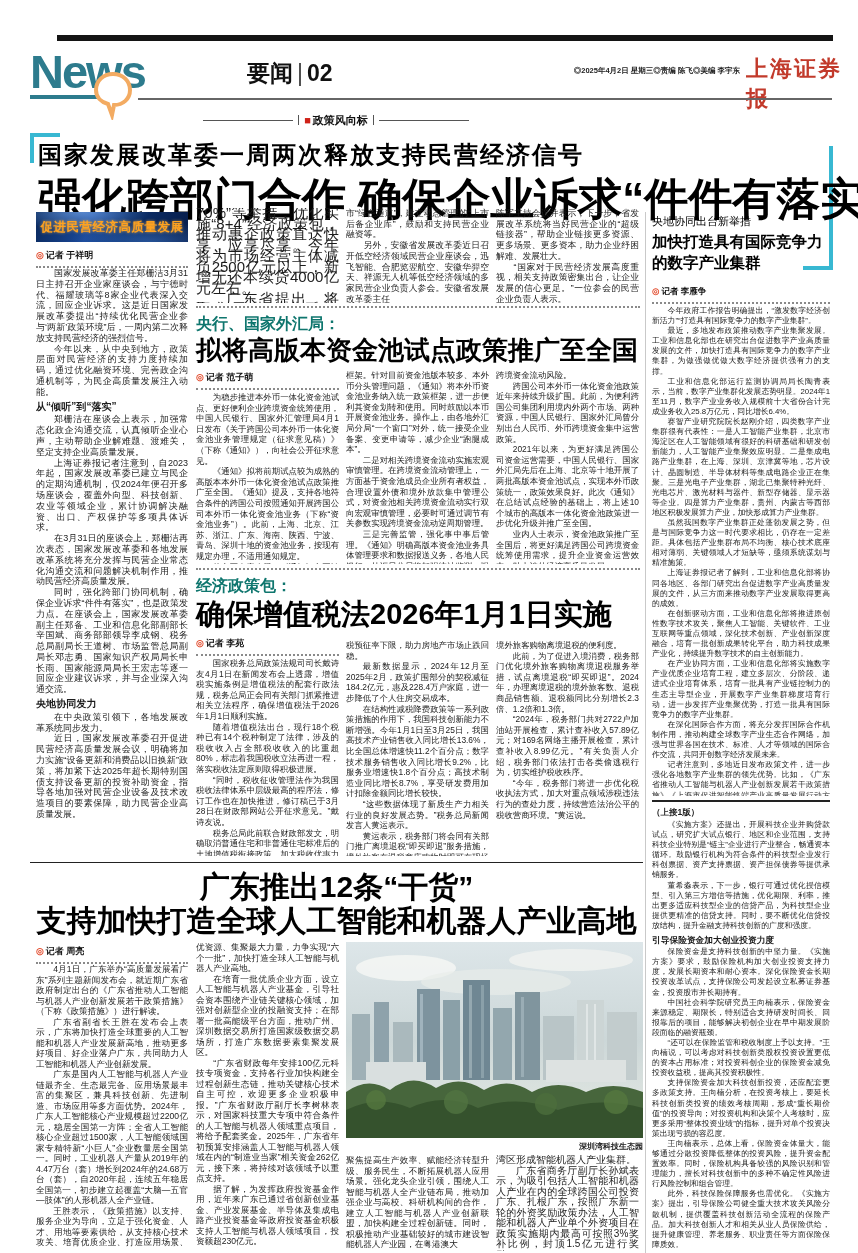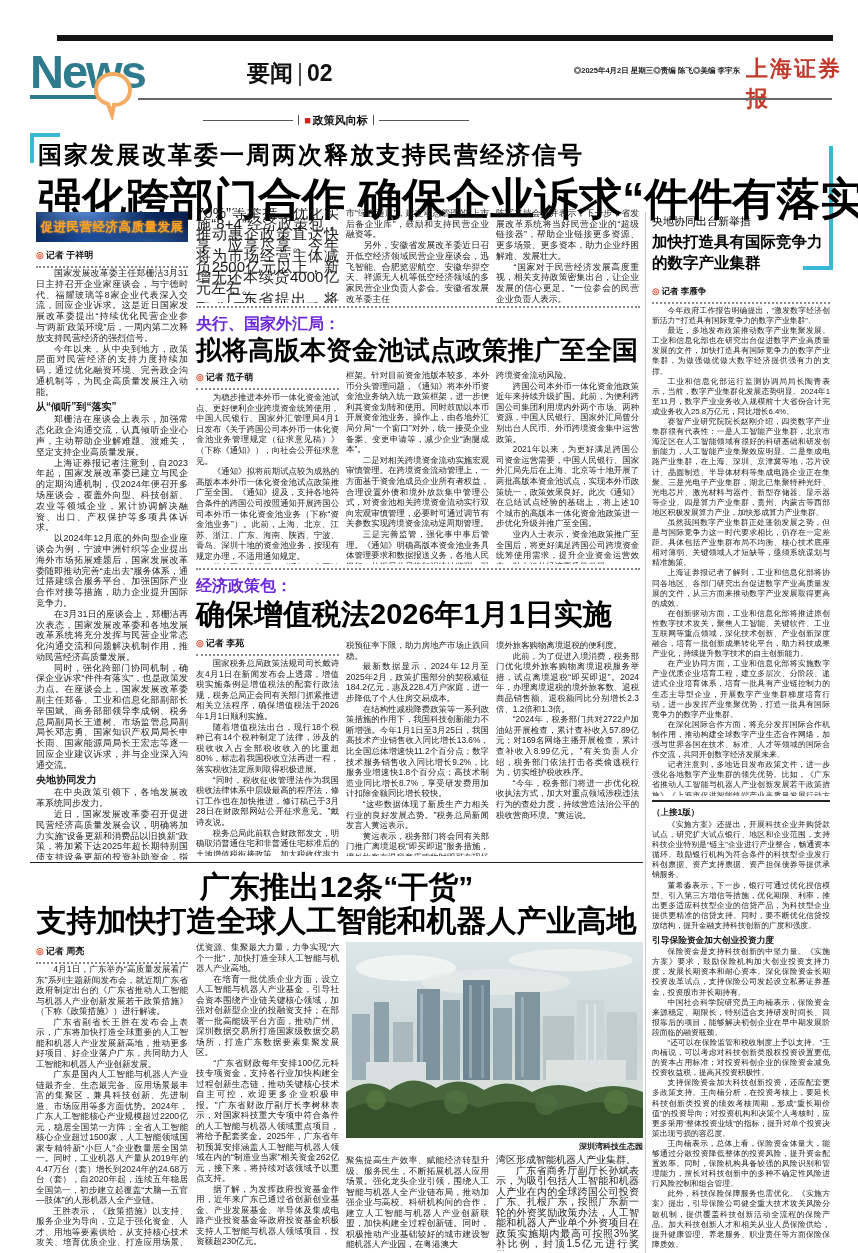"央行、国家外汇局：" .mid-kicker { color: #6d28d9 -> #0f766e }
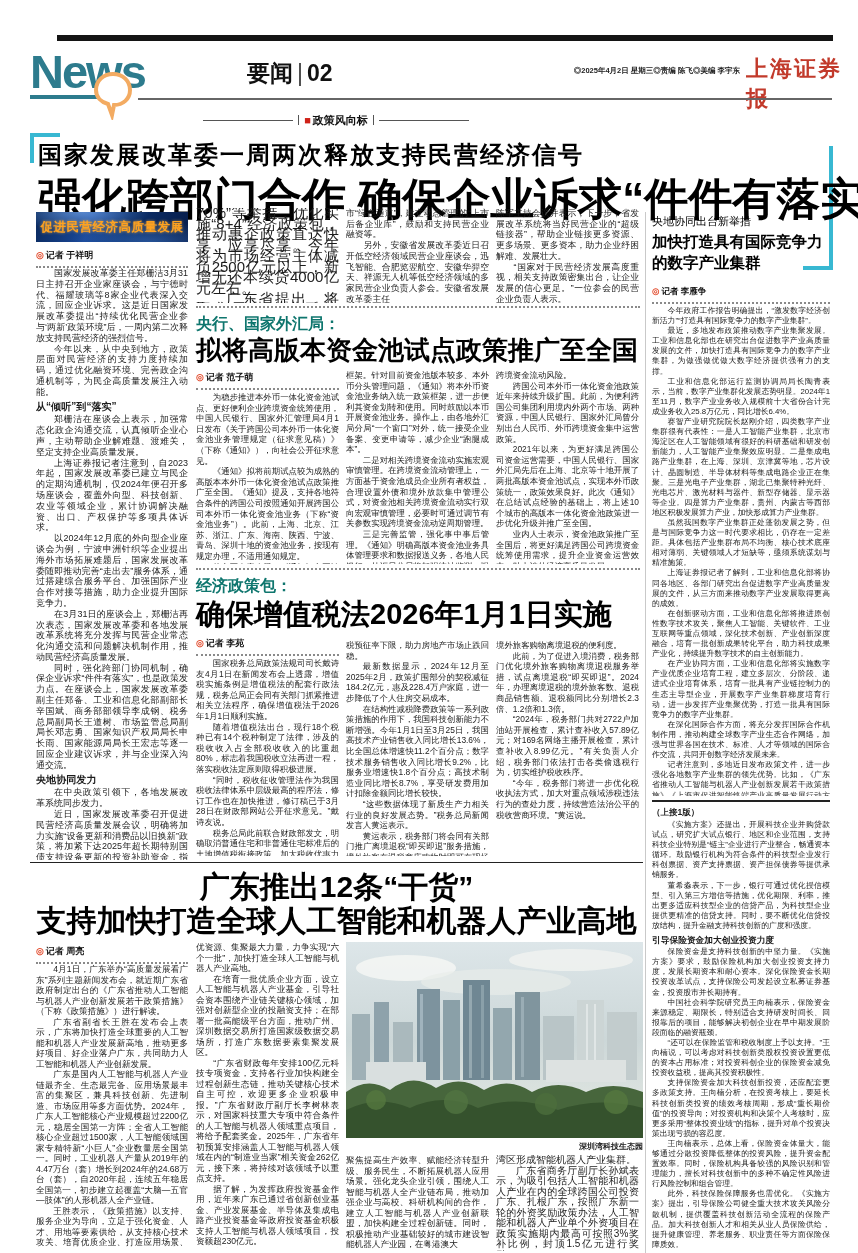"以2024年12月底的外向型企业座谈会为例，宁波申洲针织等企业提出海外市场拓展难" div.para { html: <div>以2024年12月底的外向型企业座谈会为例，宁波申洲针织等企业提出海外市场拓展难题后，国家发展改革委随即推动完善“走出去”服务体系，通过搭建综合服务平台、加强国际产业合作对接等措施，助力企业提升国际竞争力。</div> -> none }
